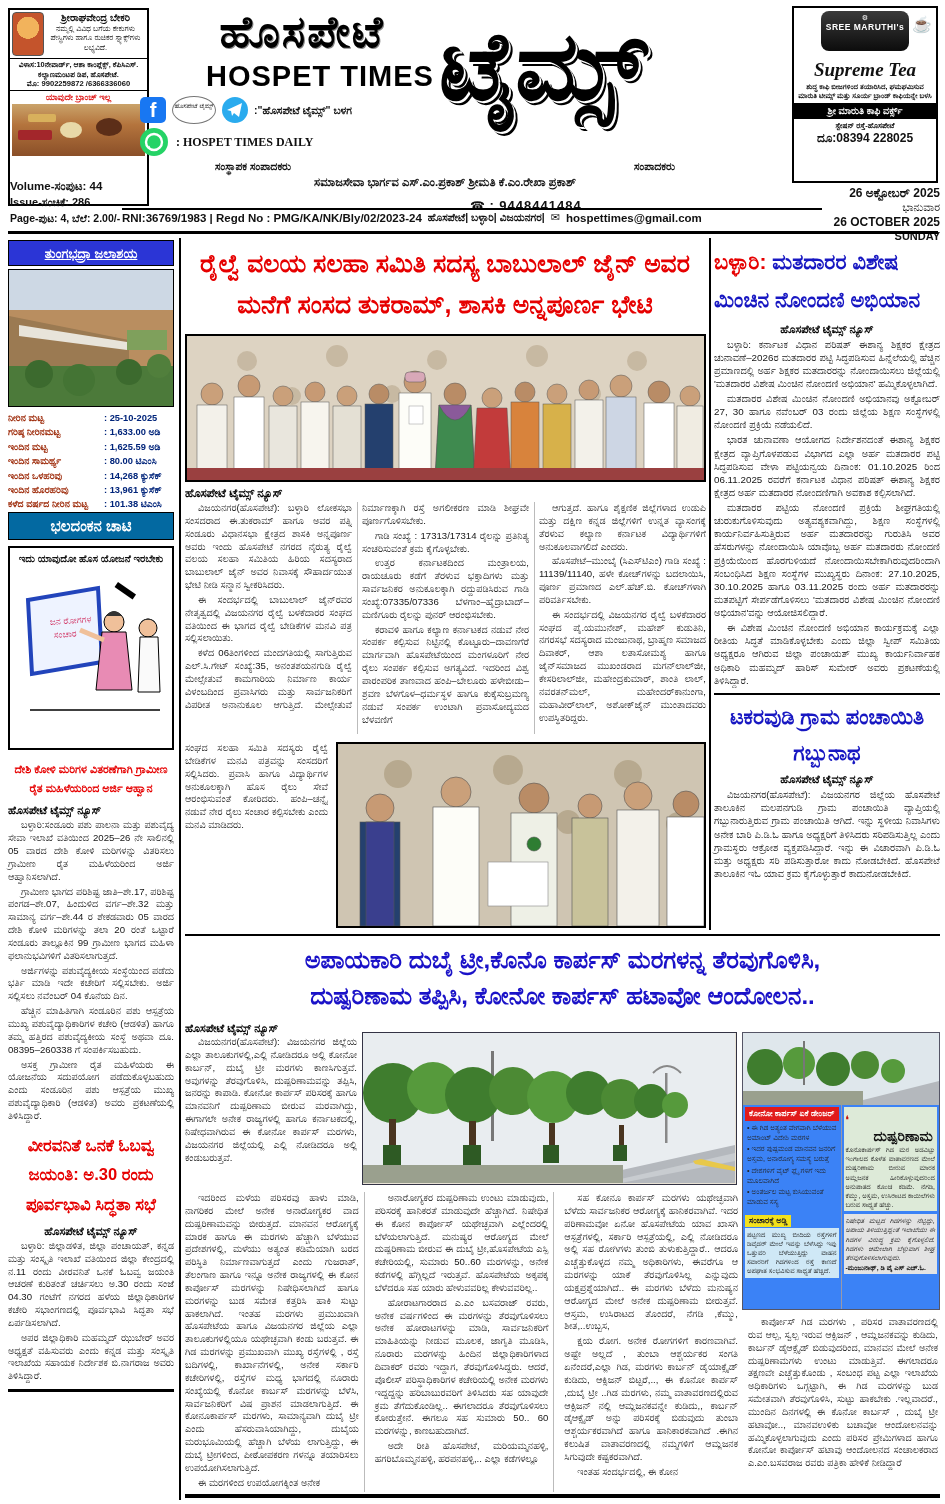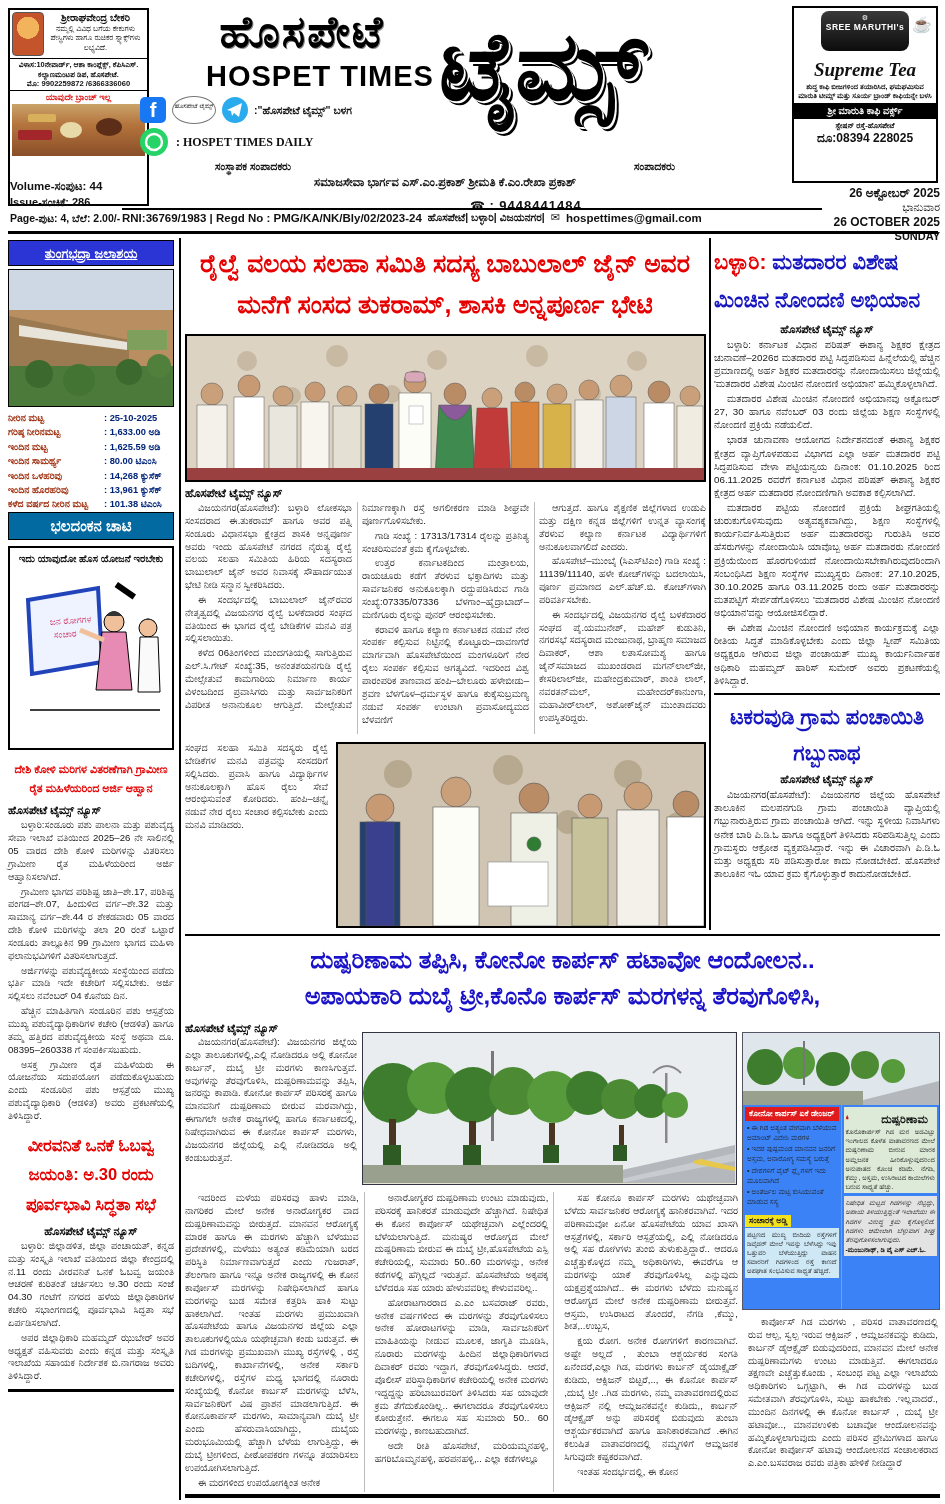"ದುಷ್ಪರಿಣಾಮ ತಪ್ಪಿಸಿ, ಕೋನೋ ಕಾರ್ಪಸ್ ಹಟಾವೋ" div.blue-head { order: before "ಅಪಾಯಕಾರಿ ದುಬೈ ಟ್ರೀ,ಕೊನೊ ಕಾರ್ಪಸ್ ಮರಗಳನ್ನ" -> after "ಅಪಾಯಕಾರಿ ದುಬೈ ಟ್ರೀ,ಕೊನೊ ಕಾರ್ಪಸ್ ಮರಗಳನ್ನ" }
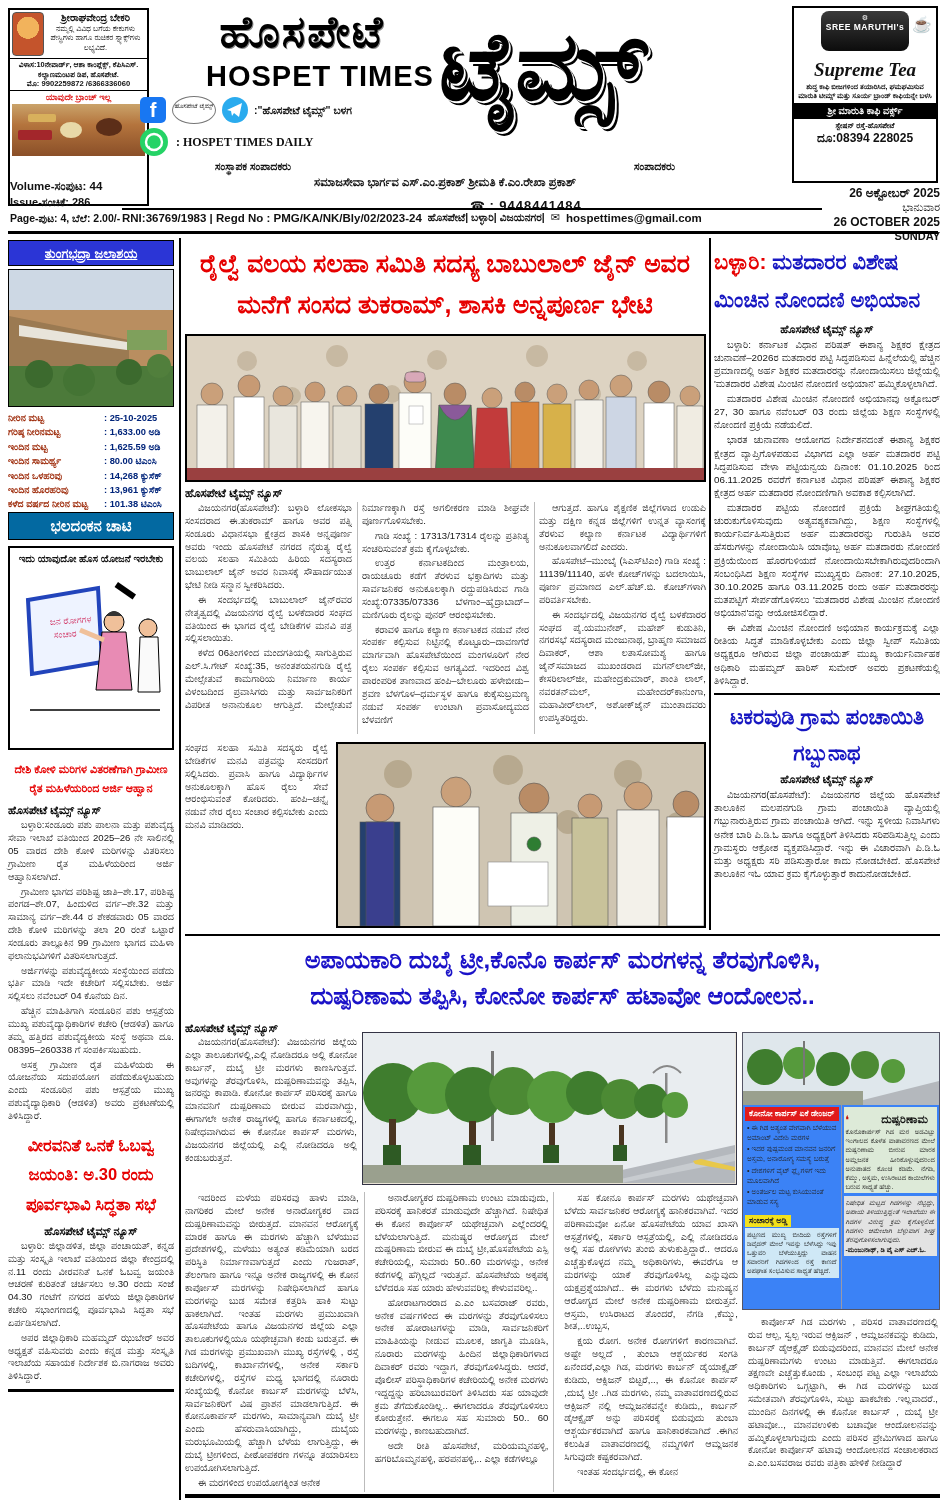"ದುಷ್ಪರಿಣಾಮ" span { font-size: 11px -> 14px }
